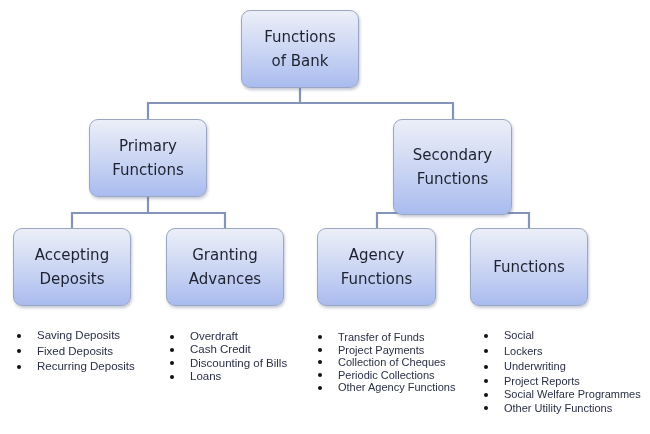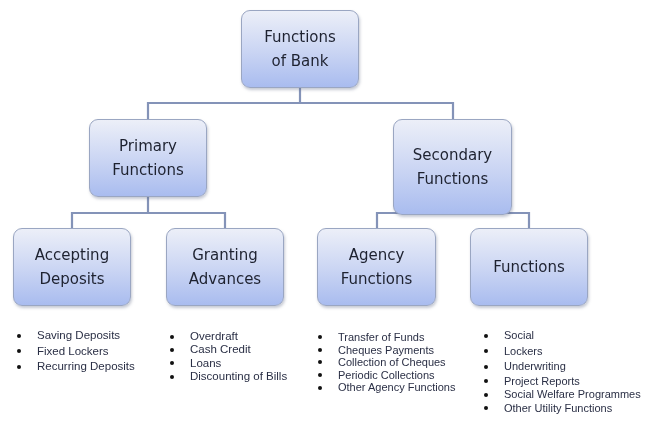"Fixed Lockers" li { text: Lockers -> Deposits }
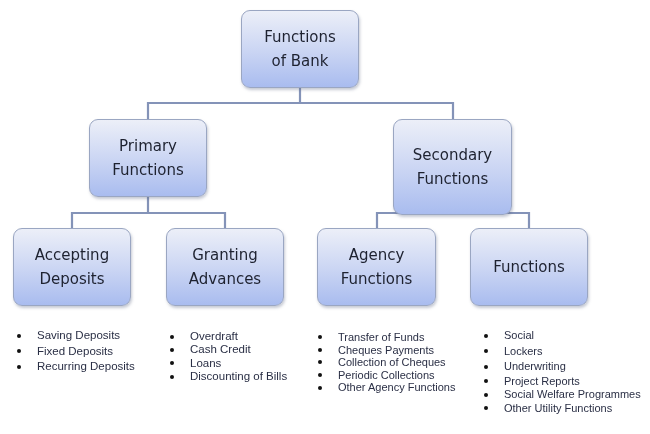"Cheques Payments" li { text: Cheques -> Project }
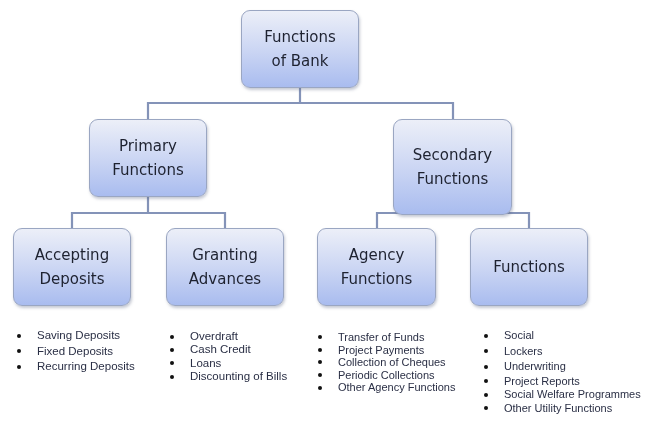"Loans" li { order: before "Discounting of Bills" -> after "Discounting of Bills" }
